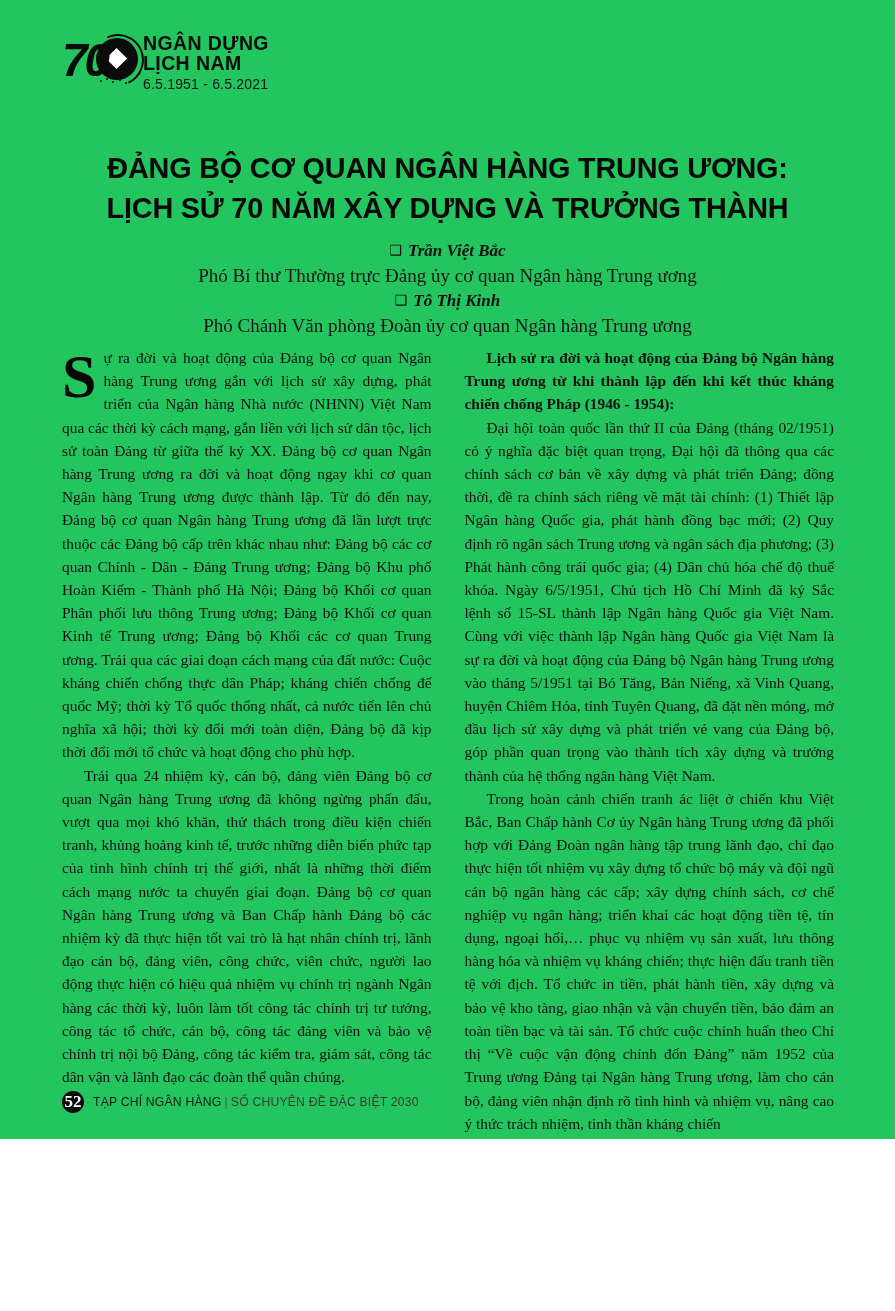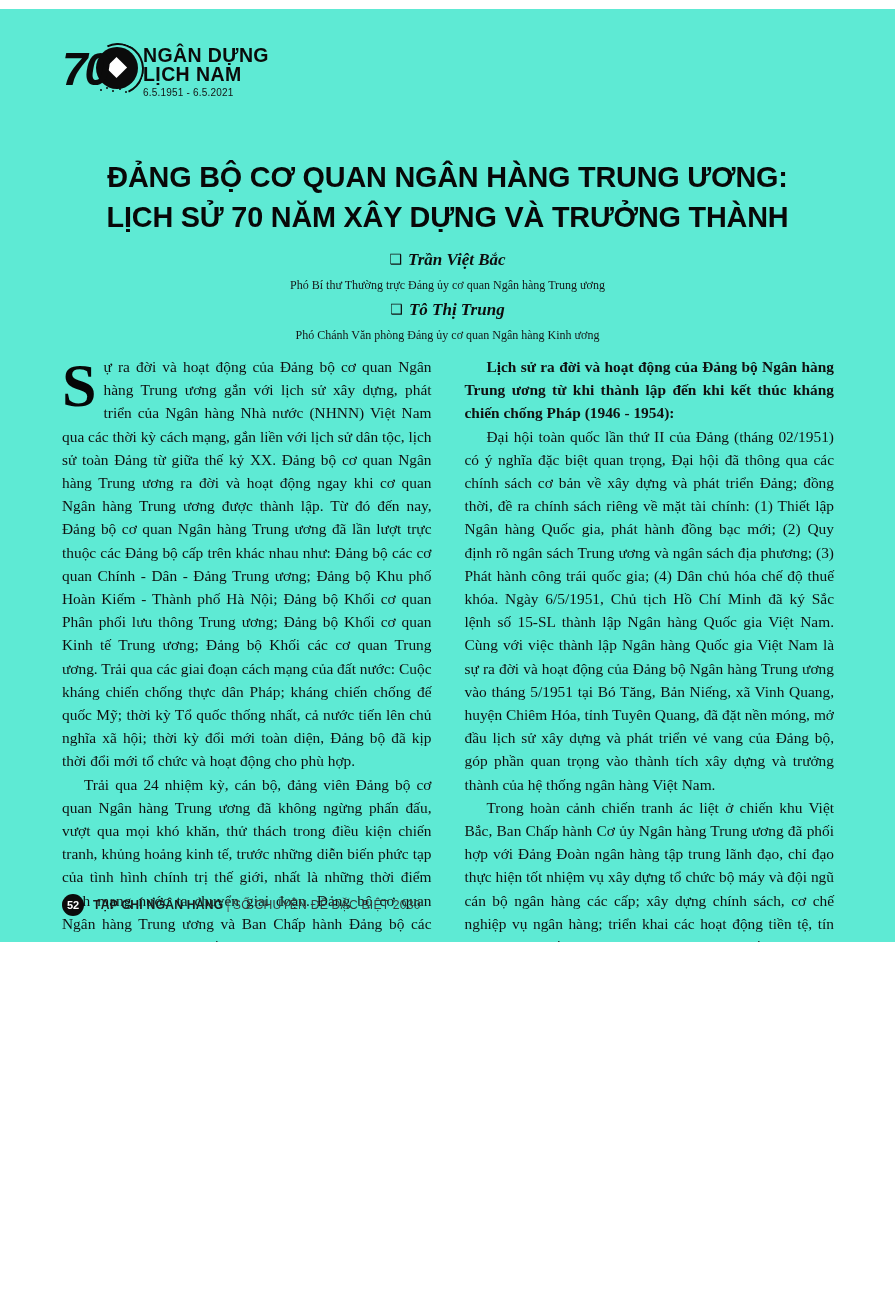"70" .page { background: #5eead4 -> #22c55e; height: 933px -> 1139px; margin-top: 9px -> none }
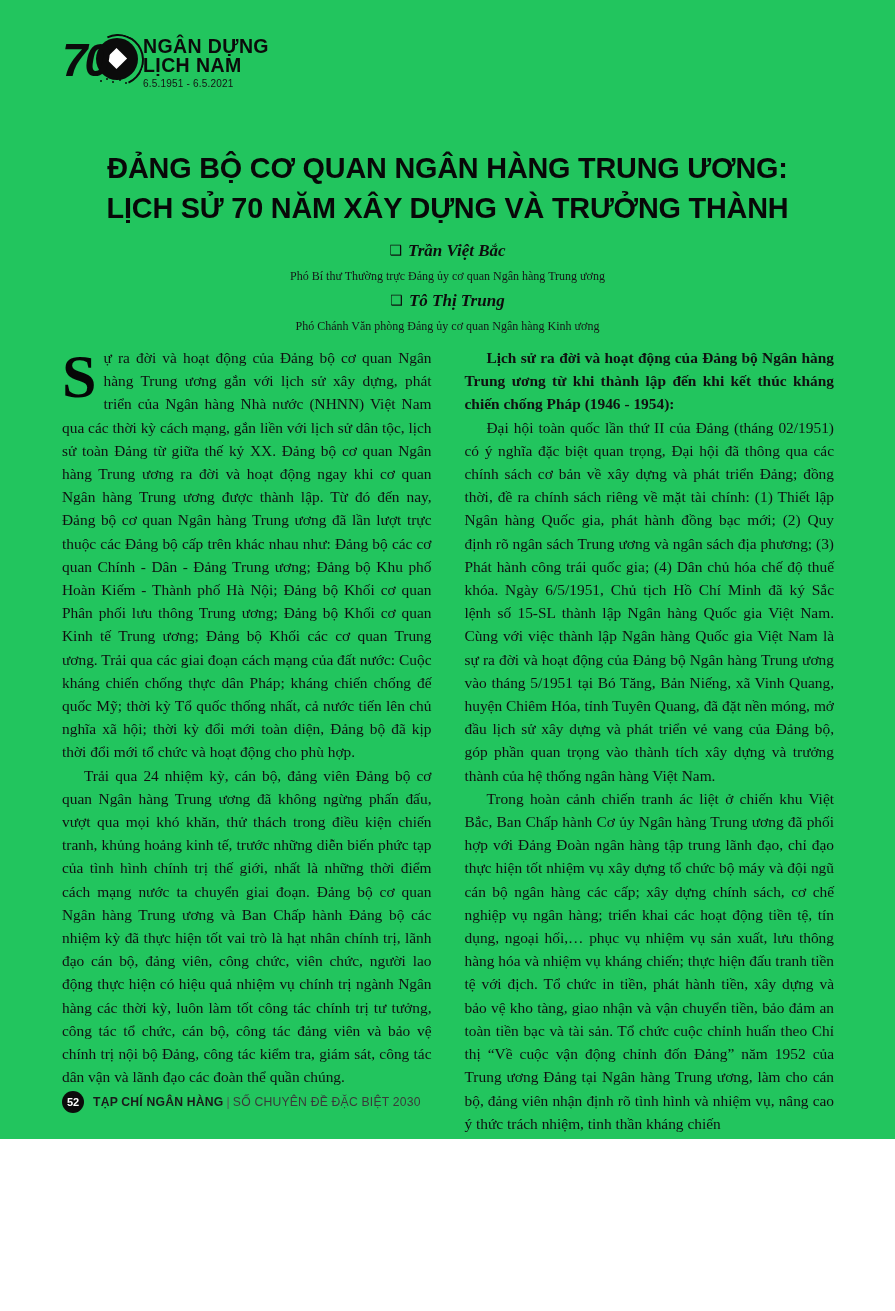"6.5.1951 - 6.5.2021" .logo-words .w3 { font-size: 10px -> 14px }
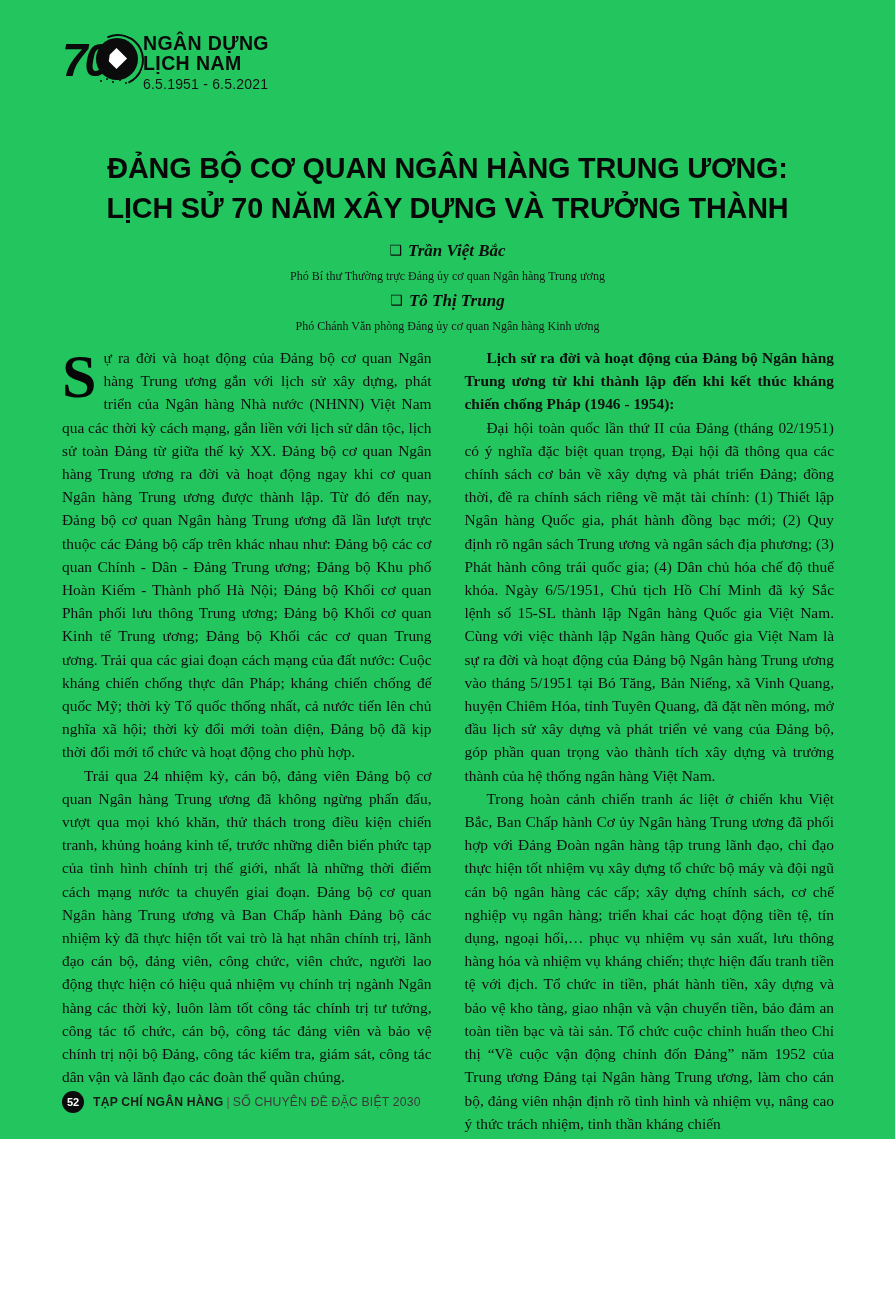"Phó Bí thư Thường trực" .author-role { font-size: 12px -> 19px }
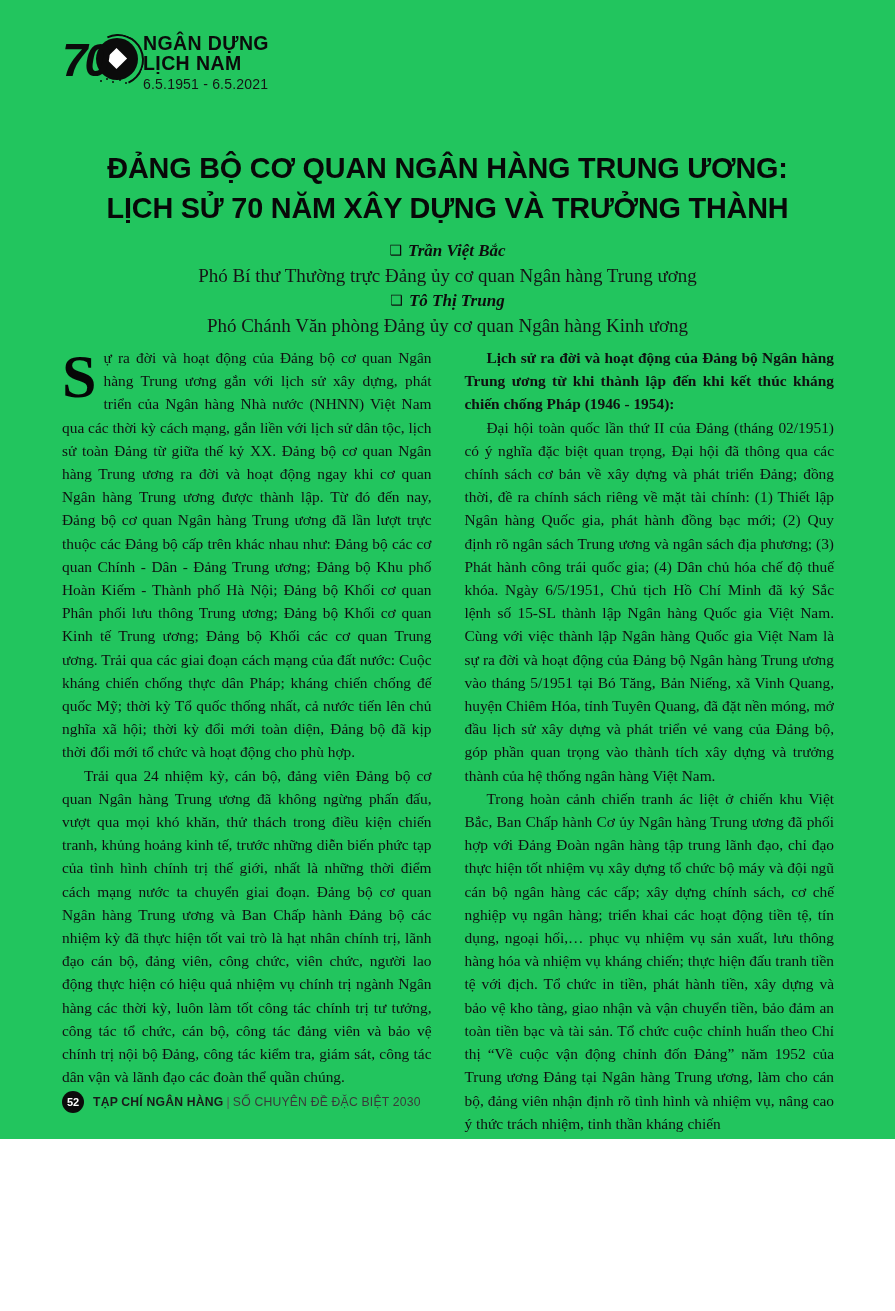"Tô Thị Trung" span { text: Trung -> Kinh }
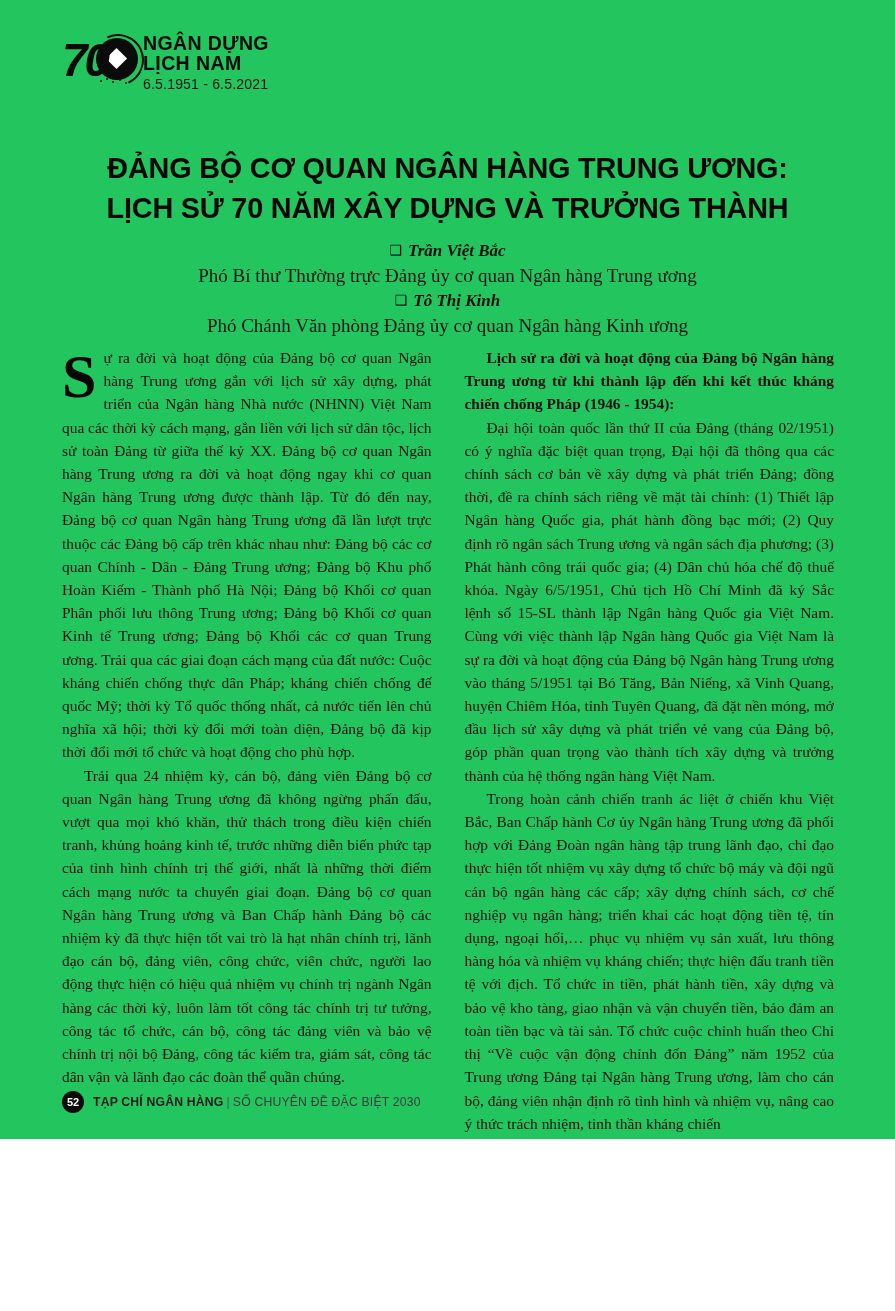"Phó Chánh Văn phòng Đảng" div.author-role { text: Đảng ủy cơ quan Ngân hàng Kinh -> Đoàn ủy cơ quan Ngân hàng Trung }
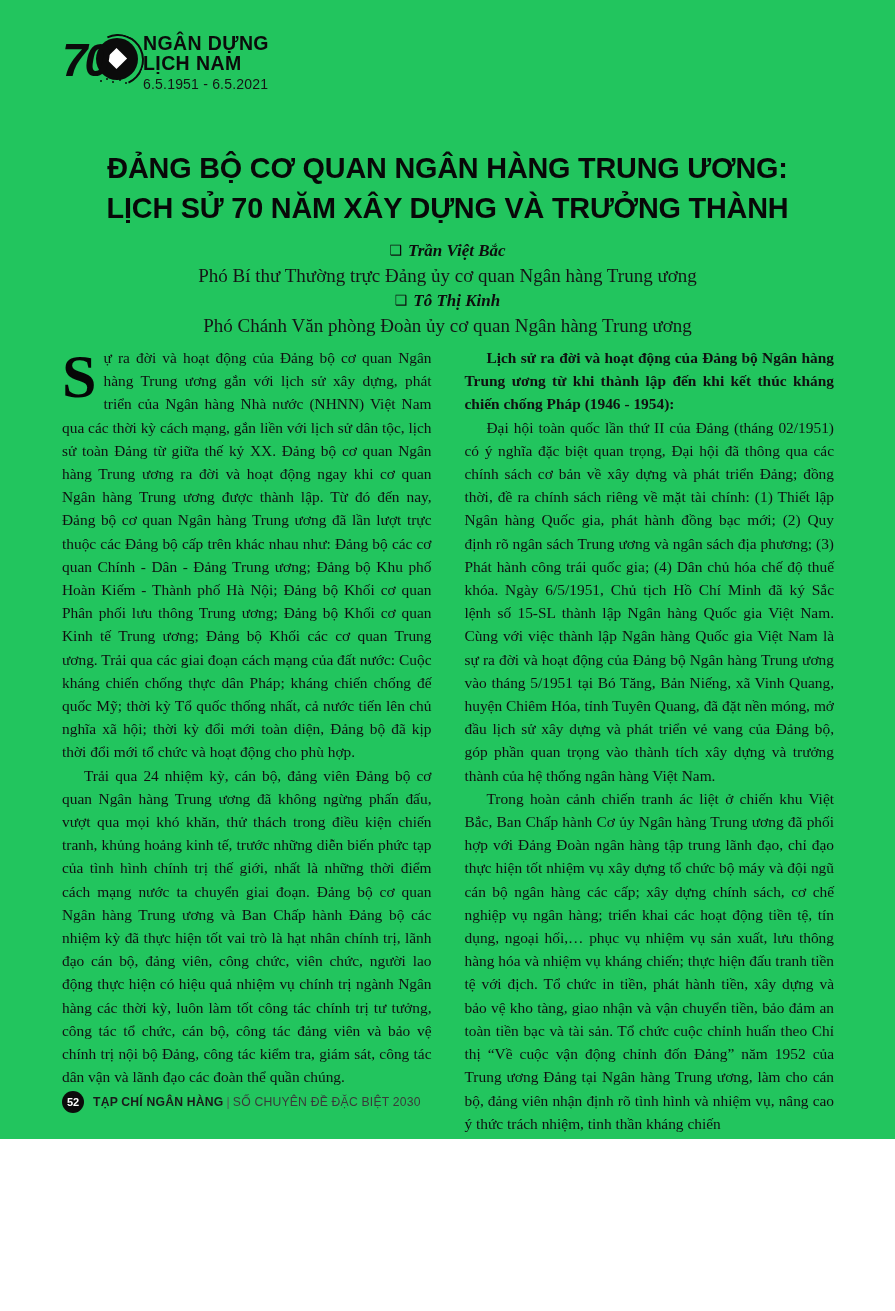"52" .page-badge { font-family: Liberation Sans, sans-serif -> Liberation Serif, serif; font-size: 11px -> 17px }
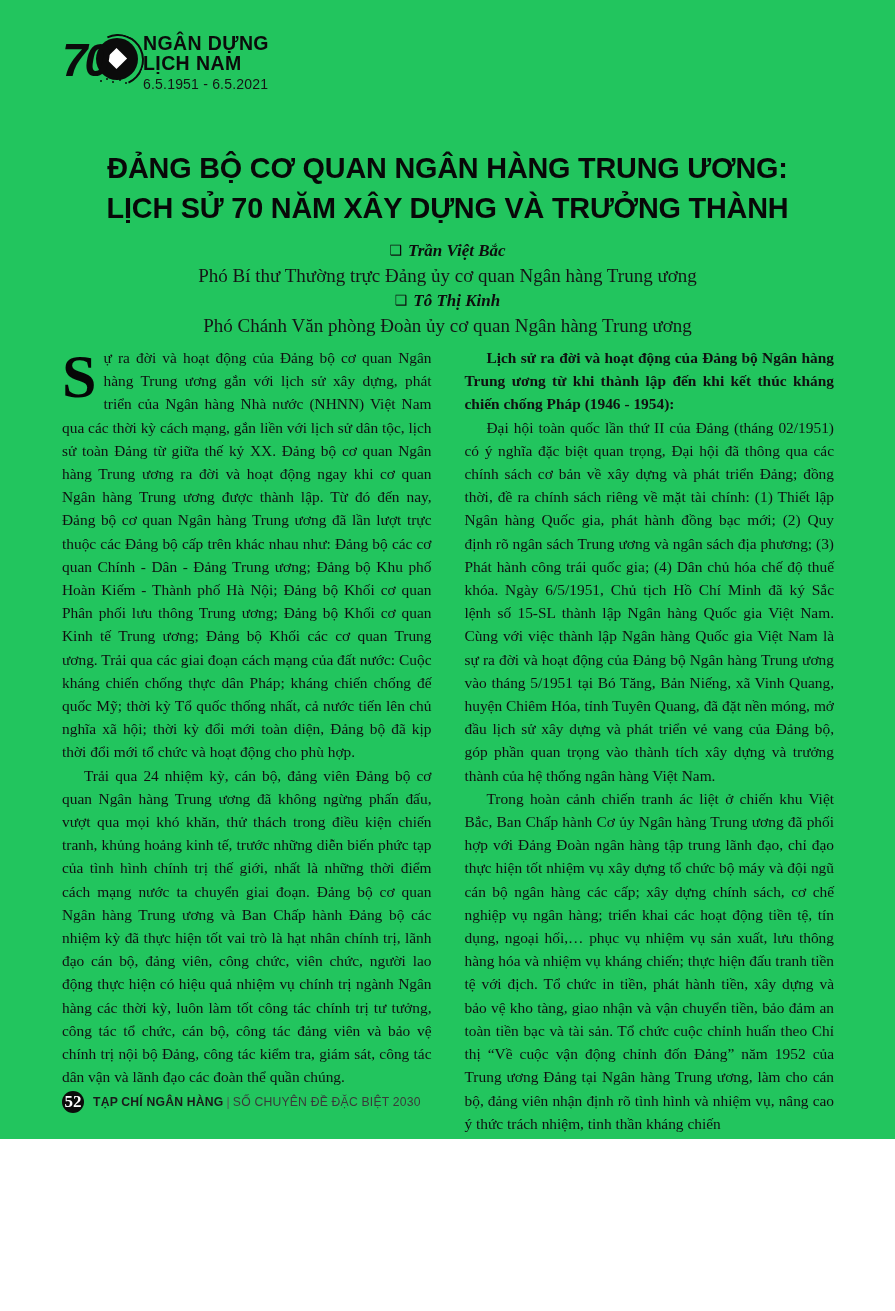"TẠP CHÍ NGÂN HÀNG" .footer-text .strong { font-weight: bold -> normal }
